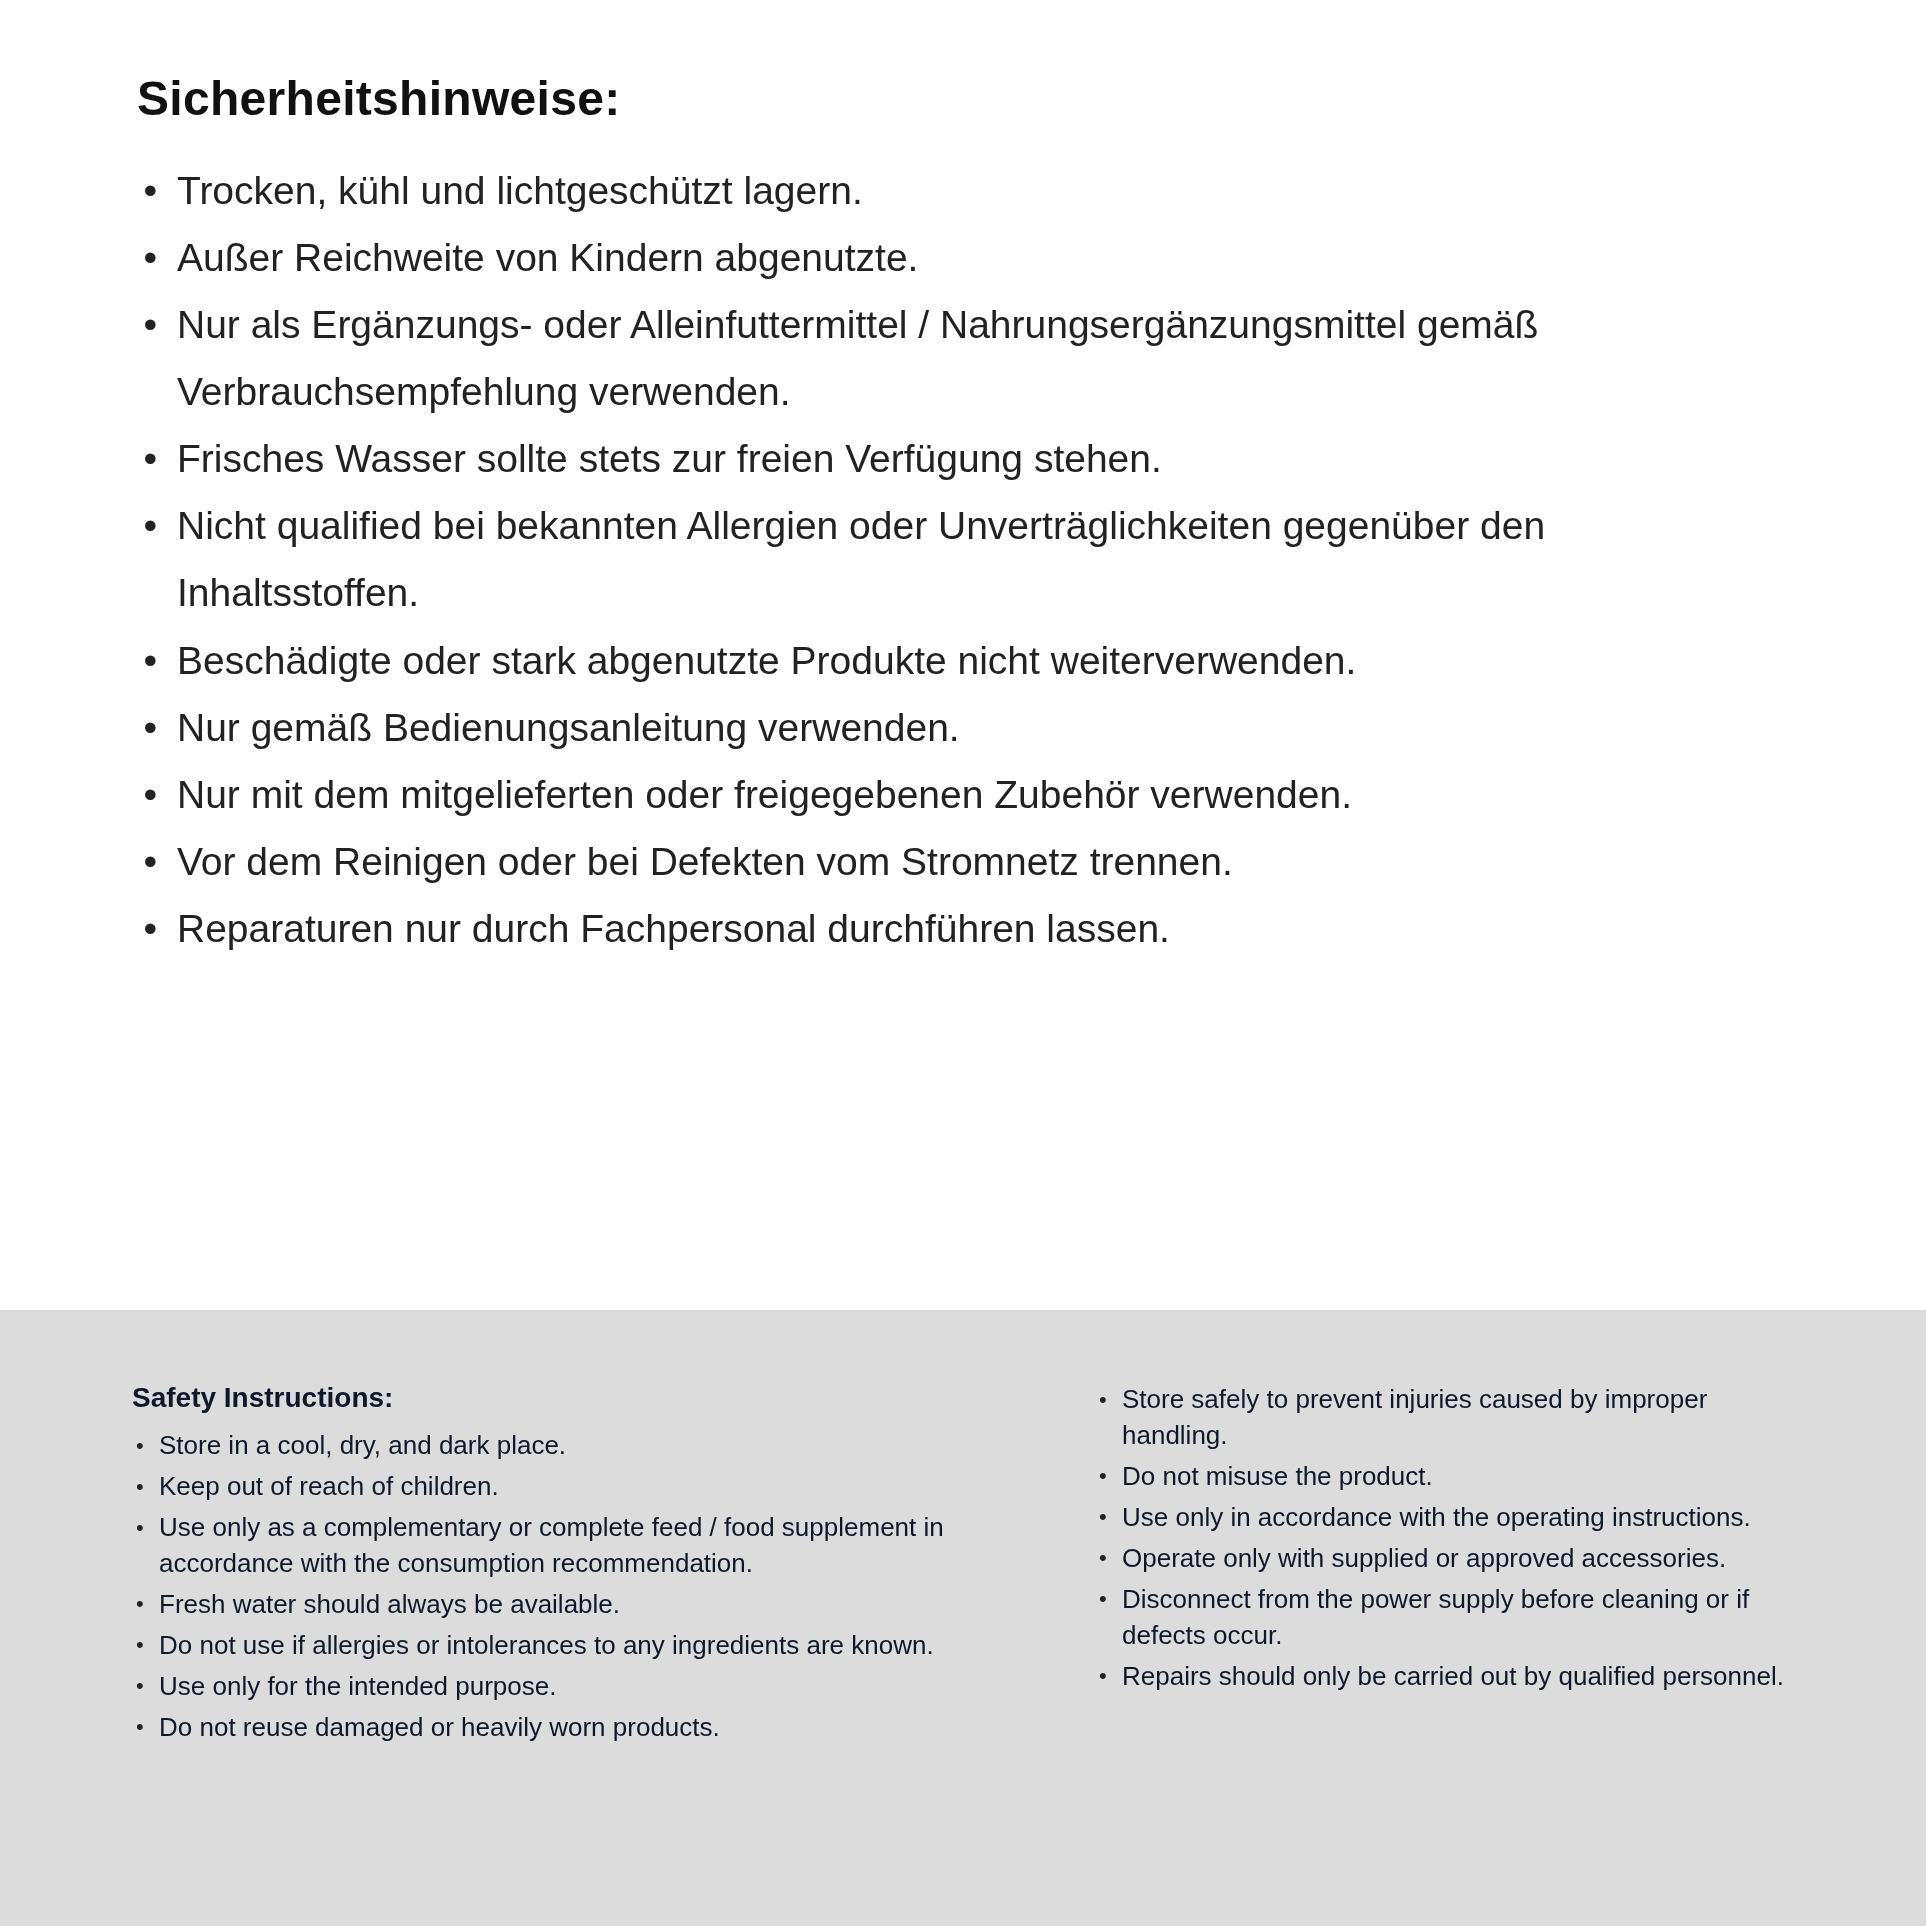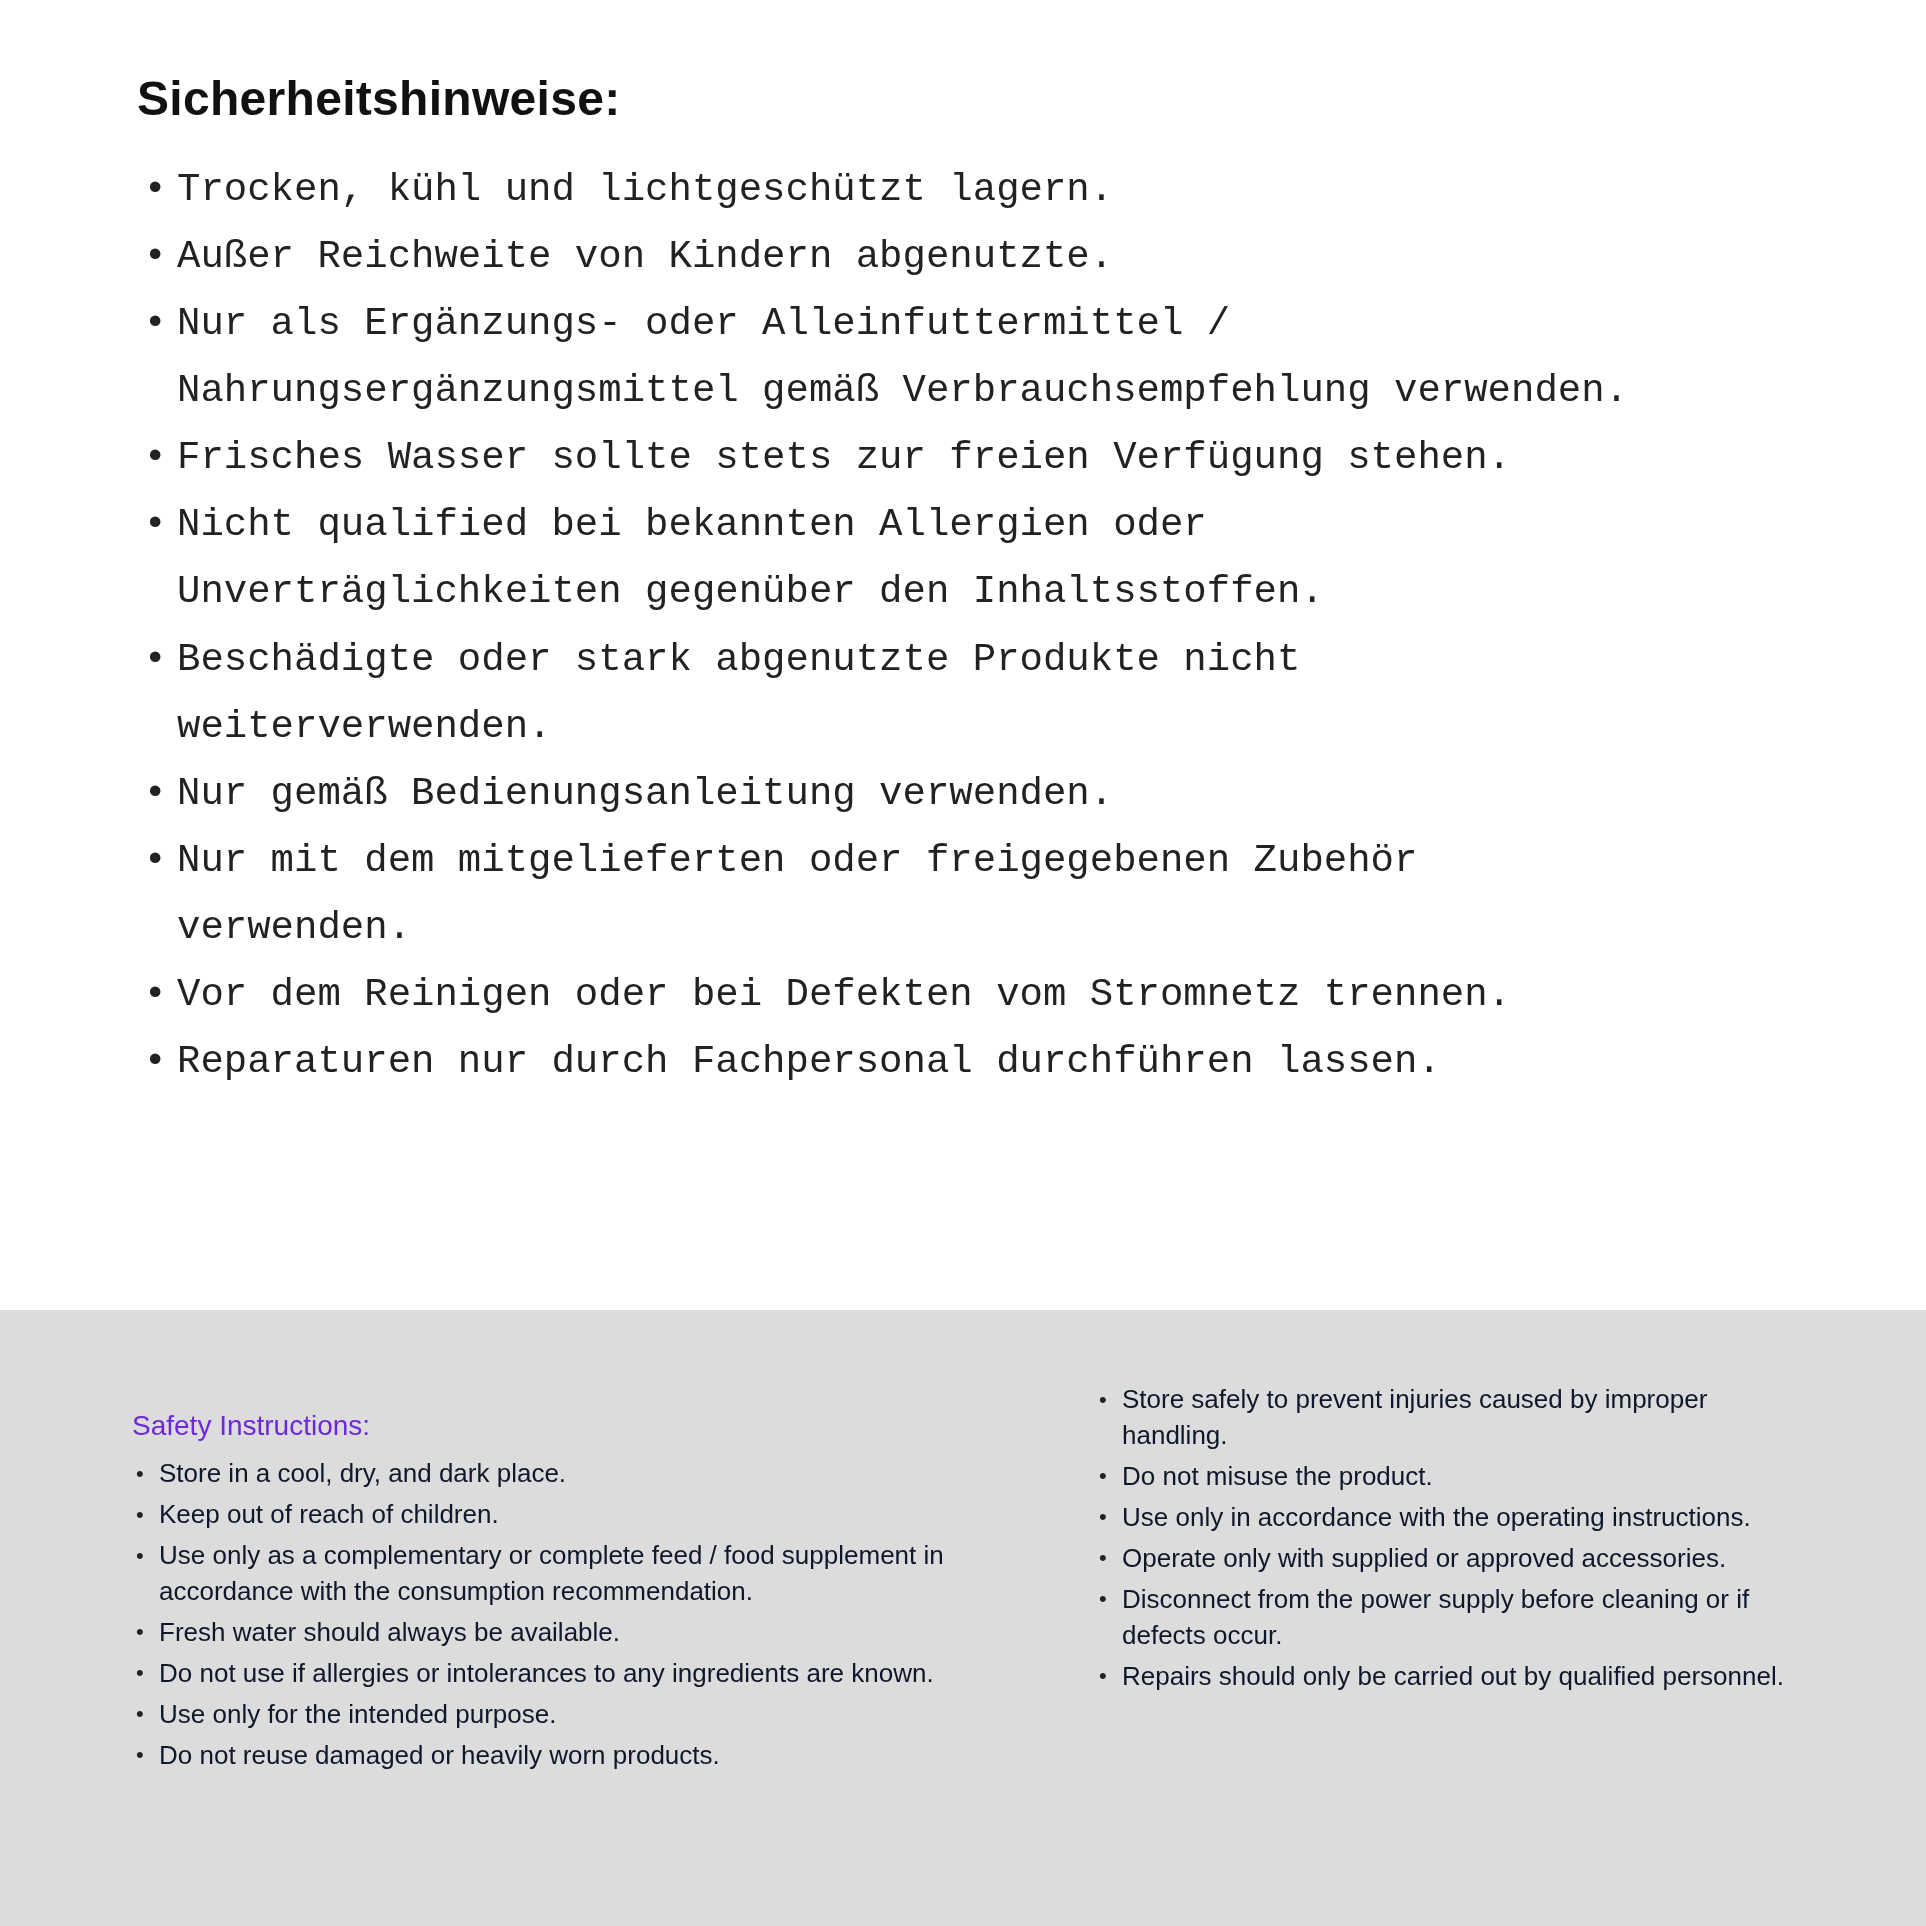"Trocken, kühl und lichtgeschützt lagern." ul.german-list li { font-family: Liberation Mono, monospace -> none }
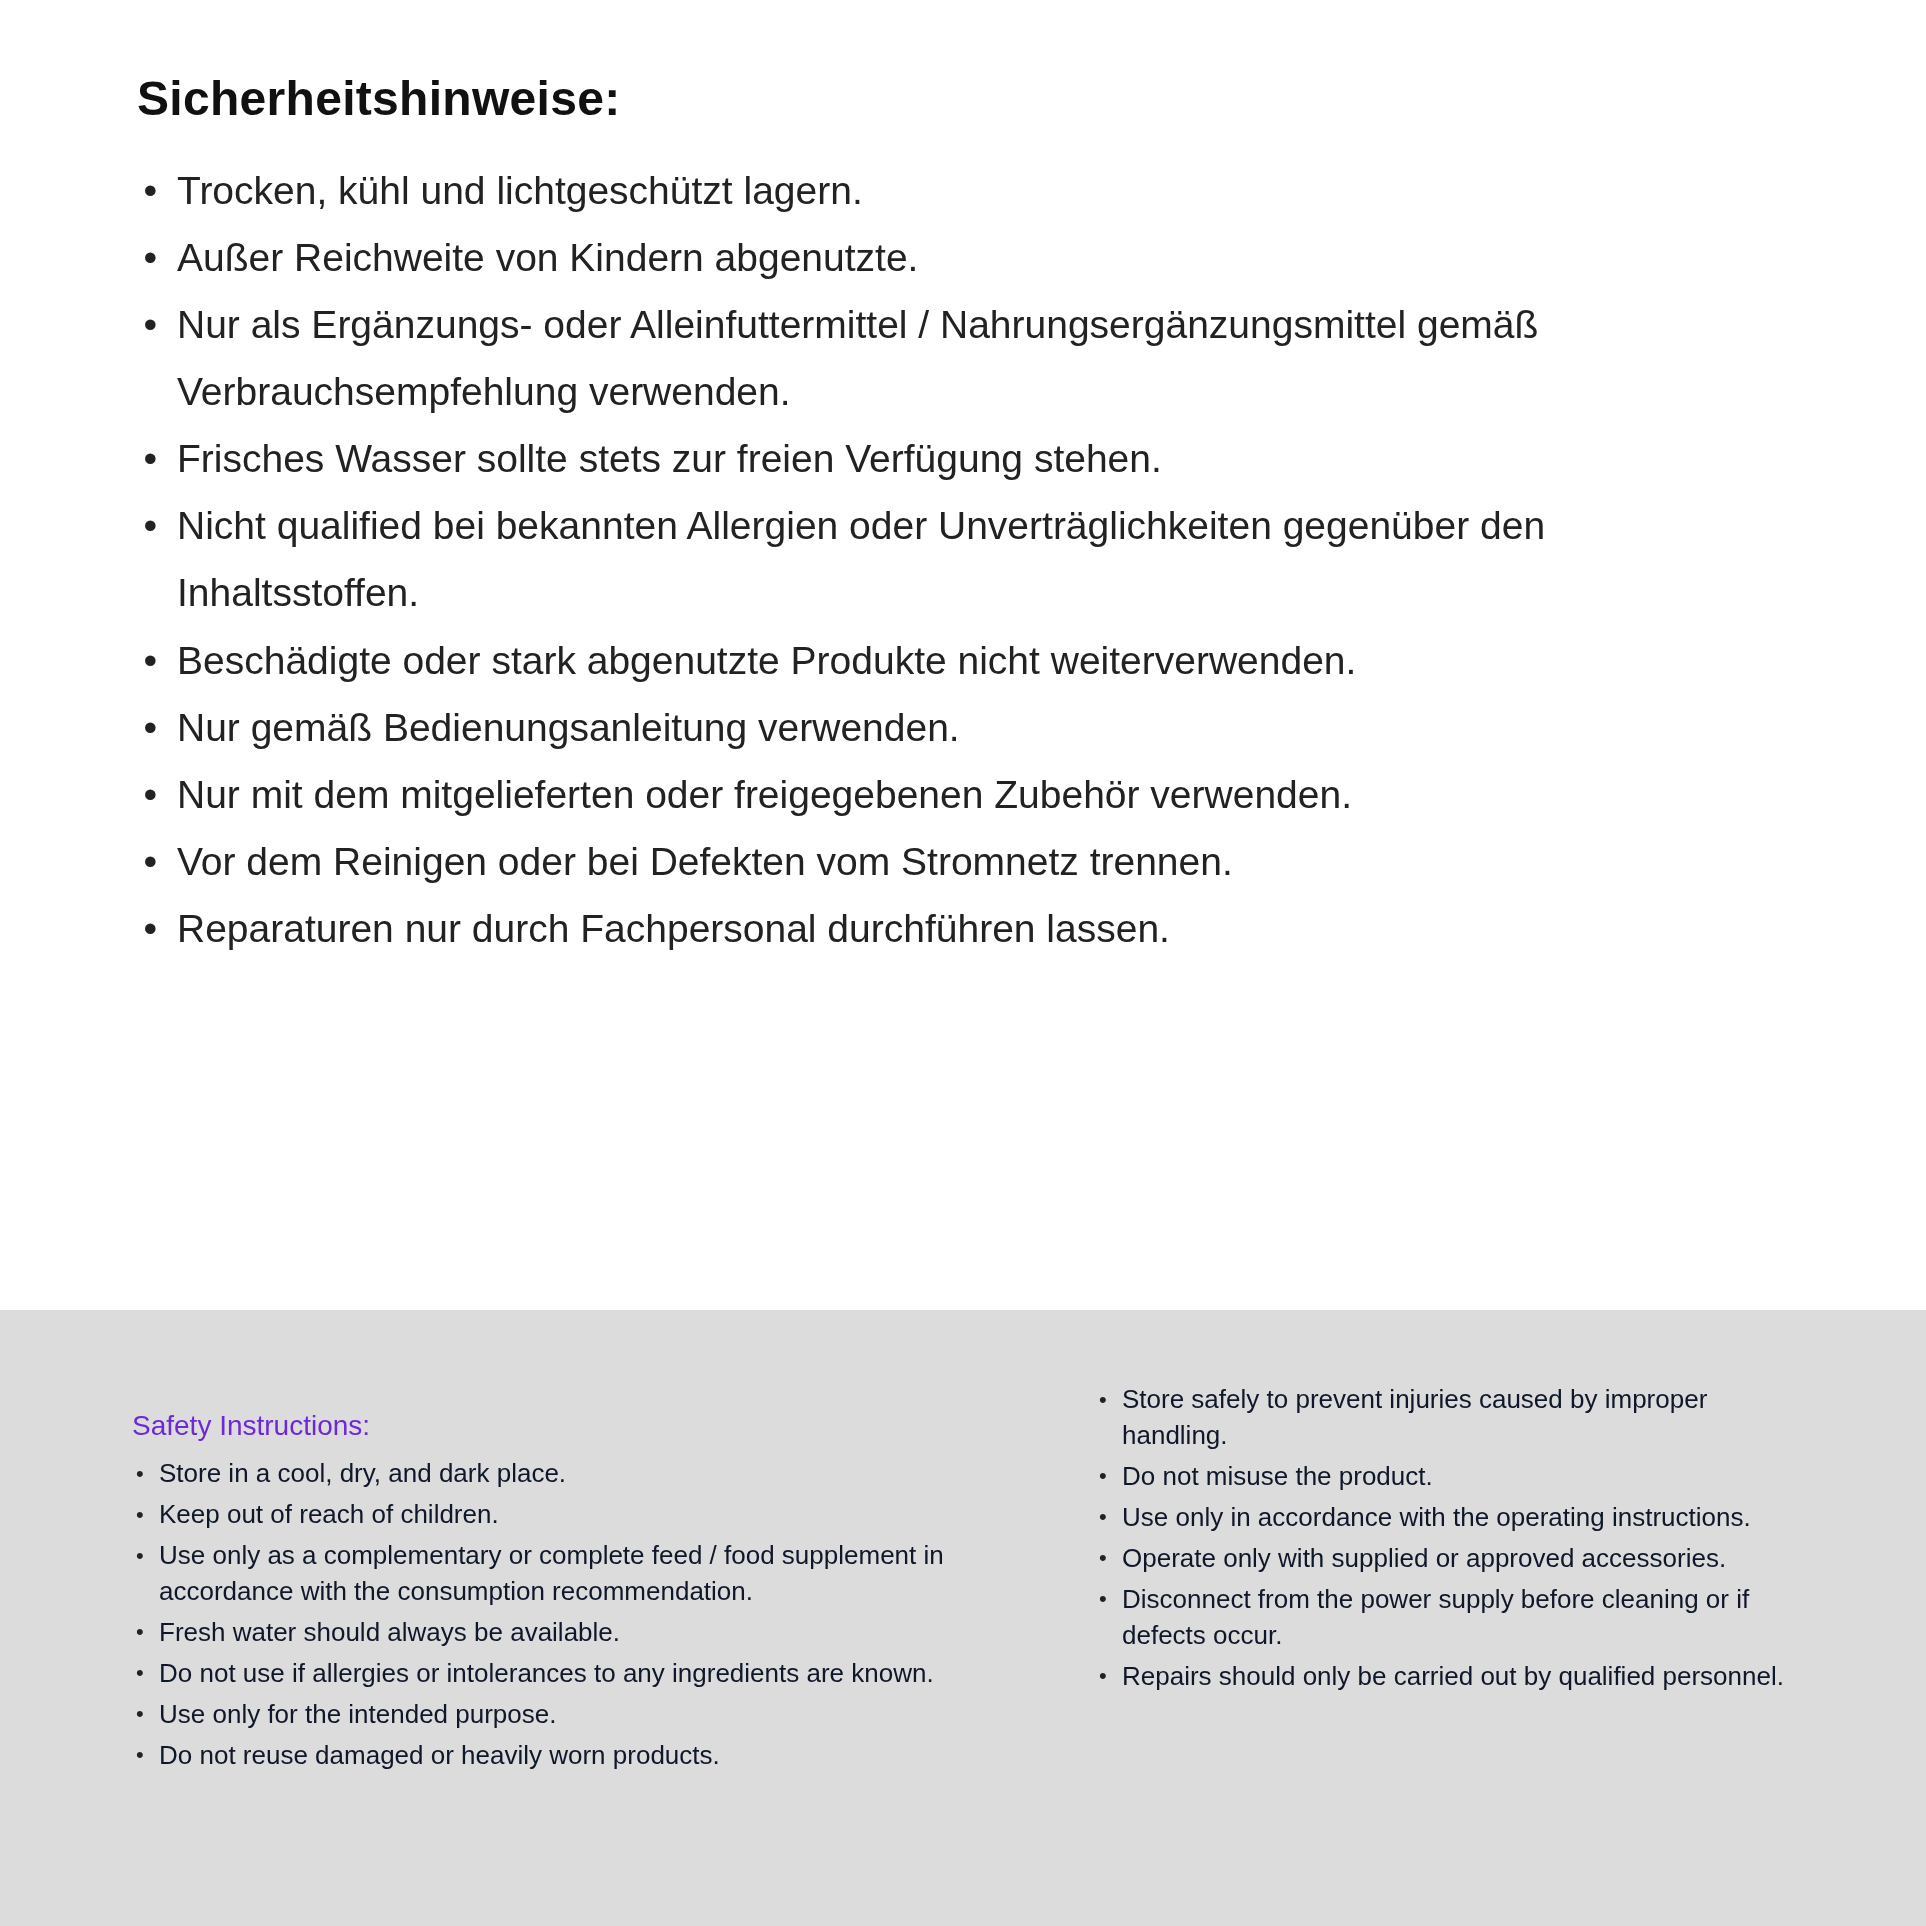"Safety Instructions:" .english-heading { color: #6d28d9 -> #0f172a; font-weight: normal -> bold; margin-top: 28px -> none }
